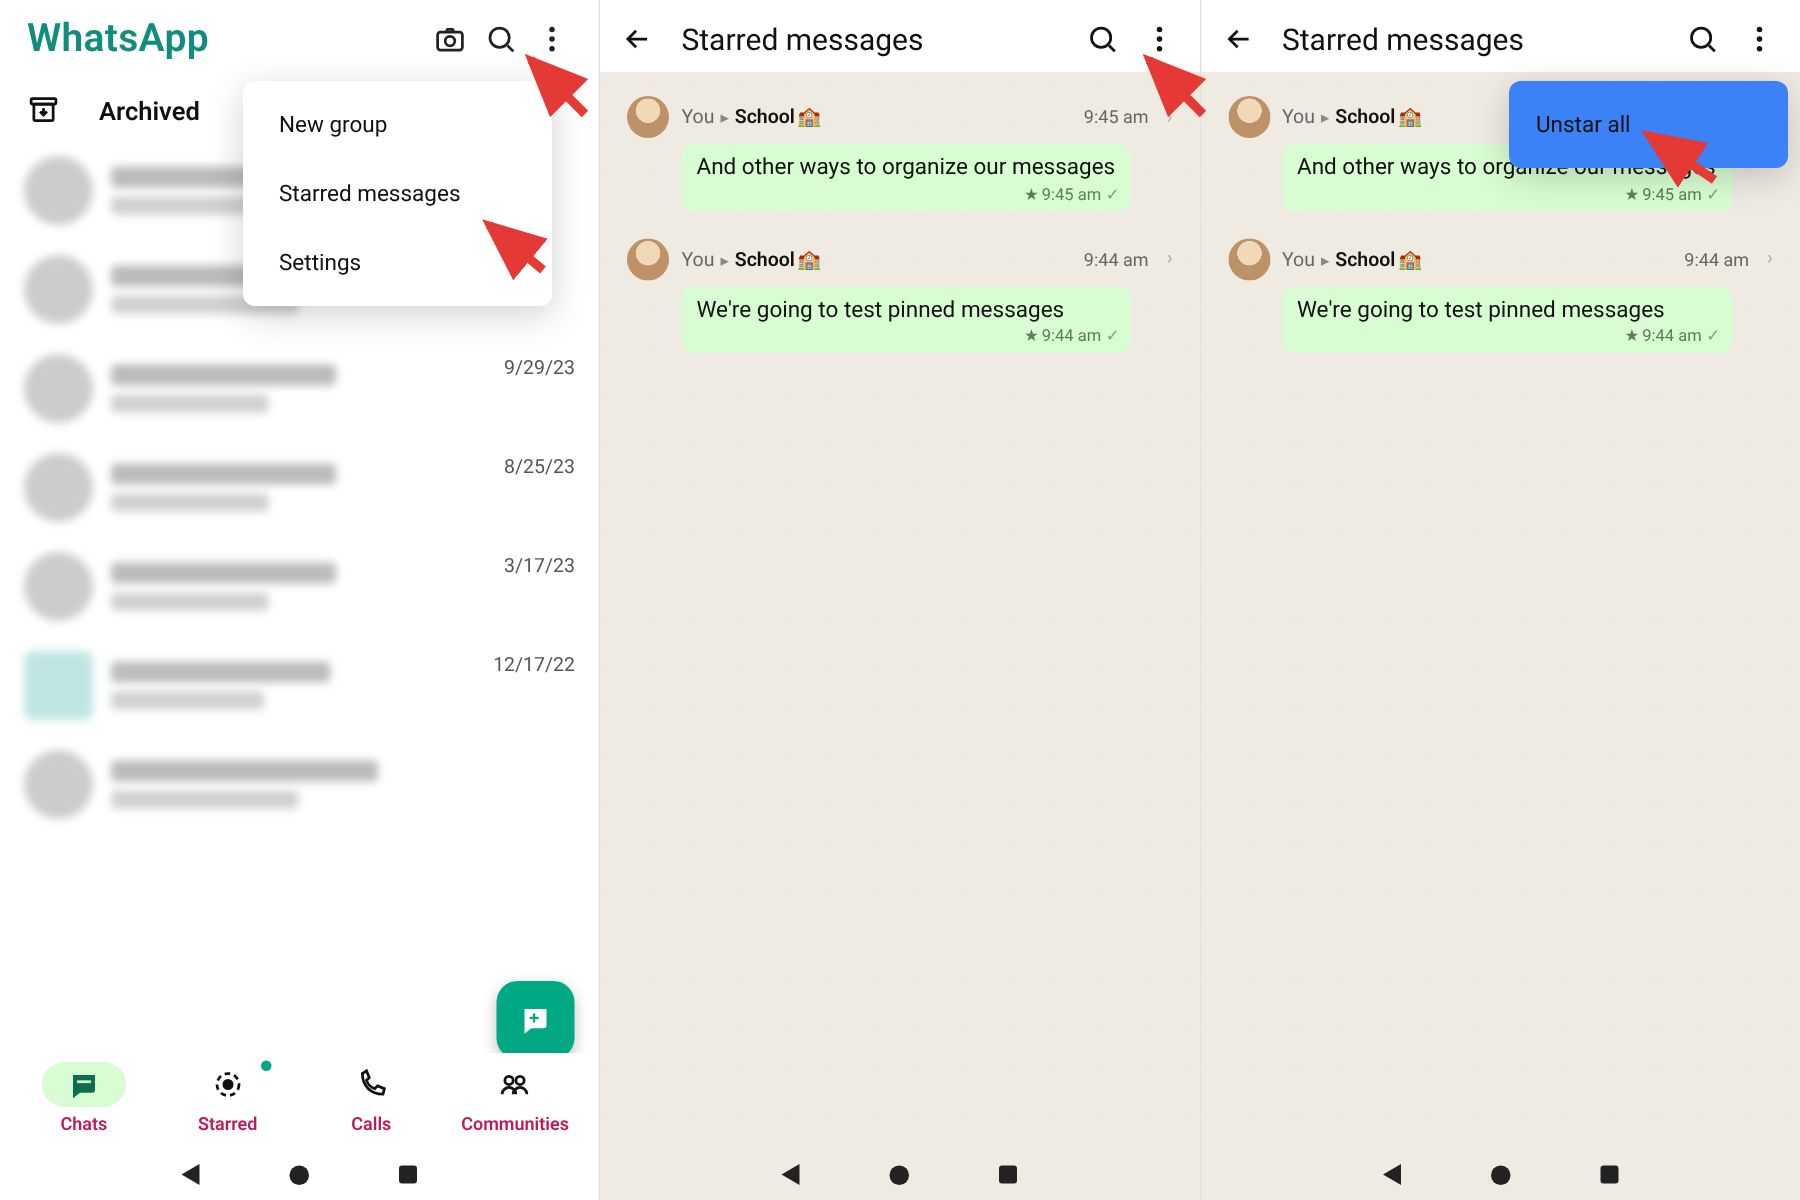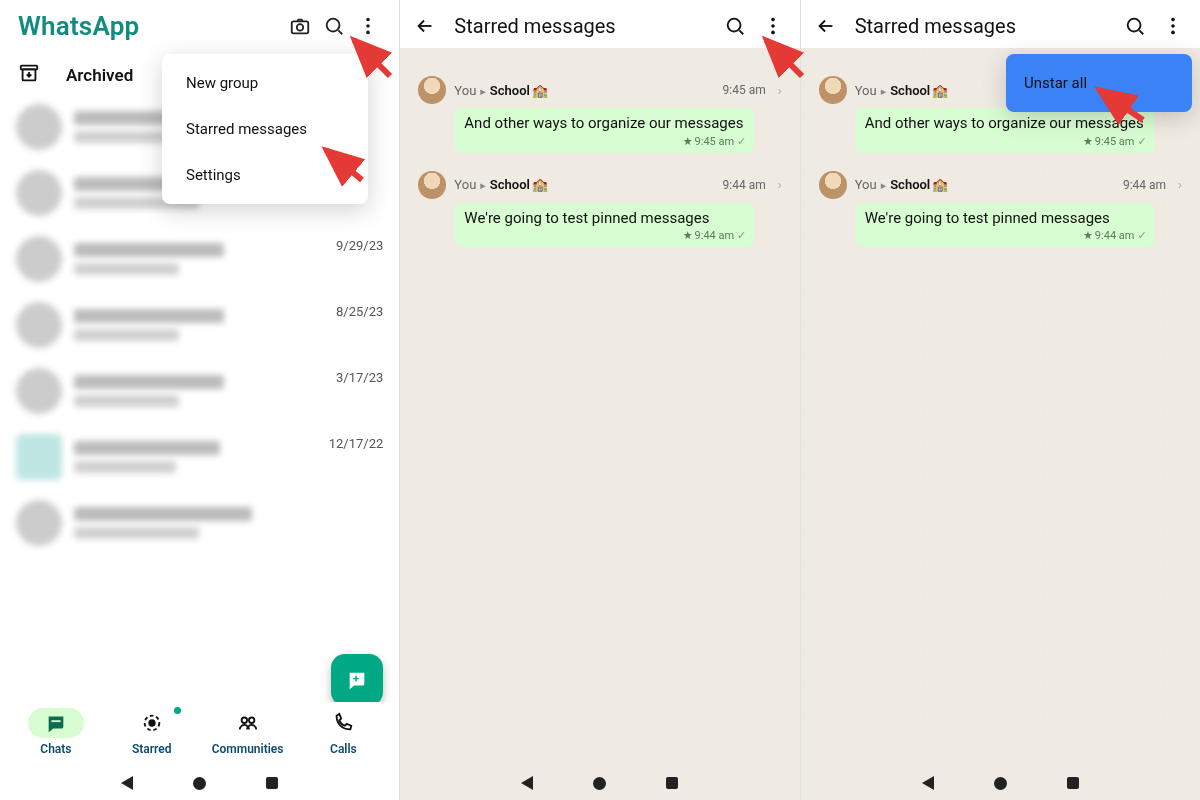"You ▸ School 🏫" .msg-area { padding: 18px 0 0 0 -> 6px 0 0 0 }
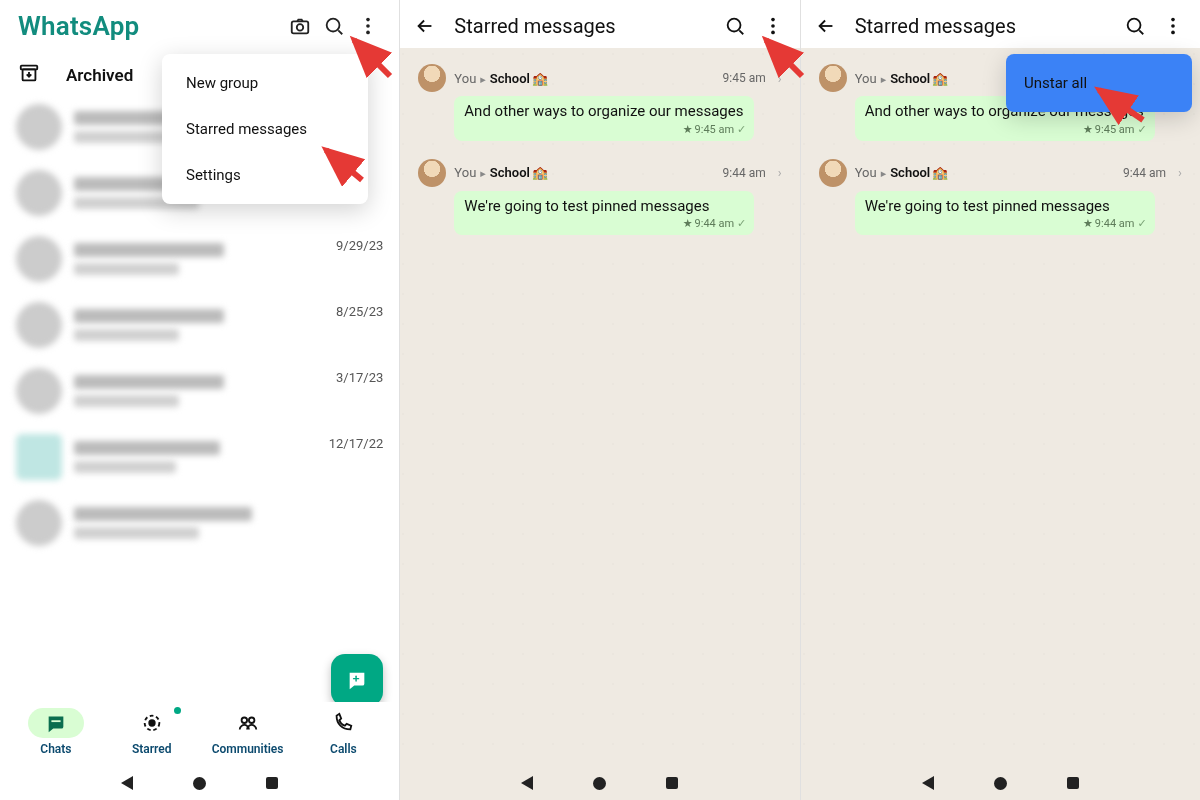"Chats" .nav-item { color: #0c4a6e -> #be185d }
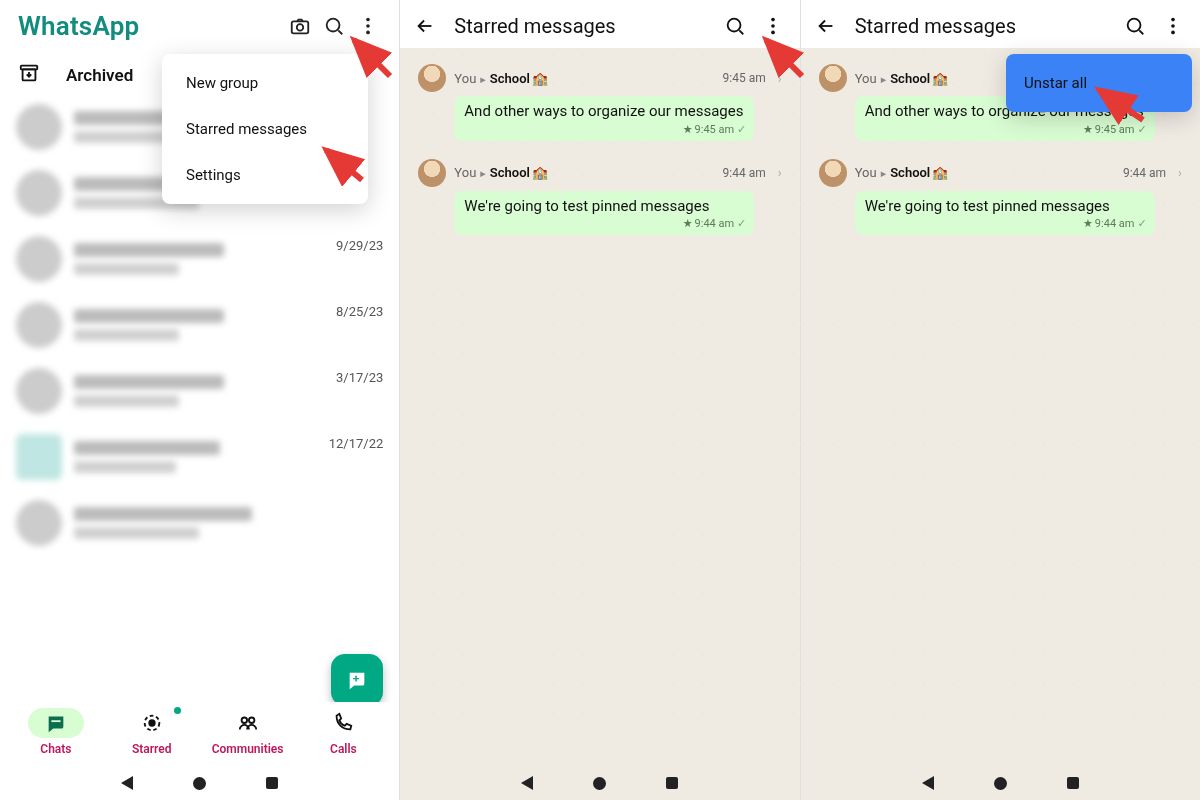"Communities" div.nav-item { order: before "Calls" -> after "Calls" }
